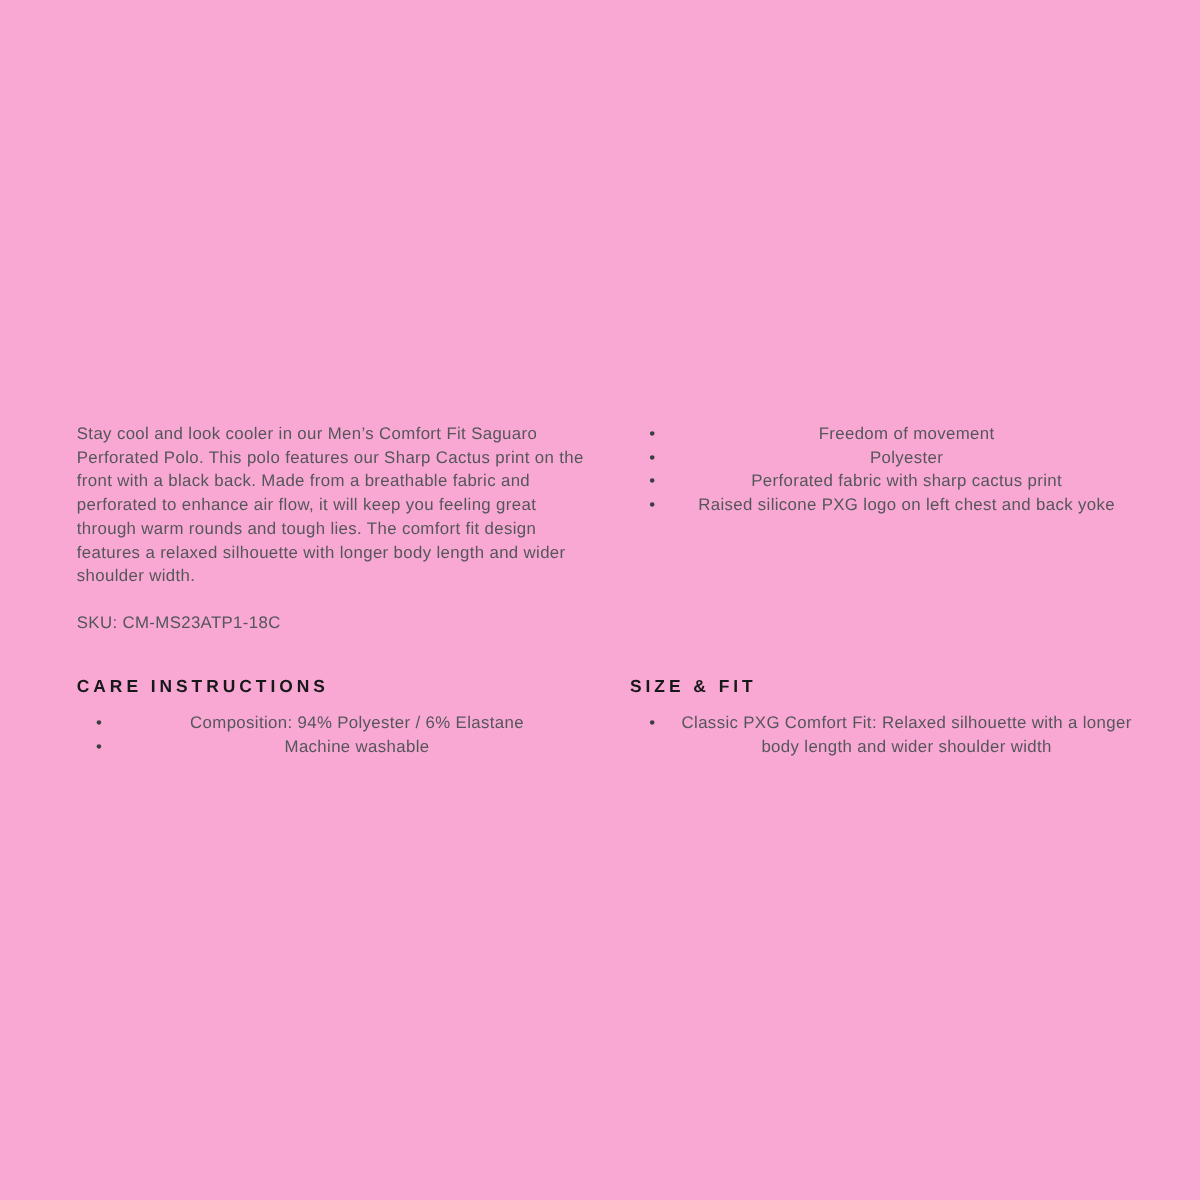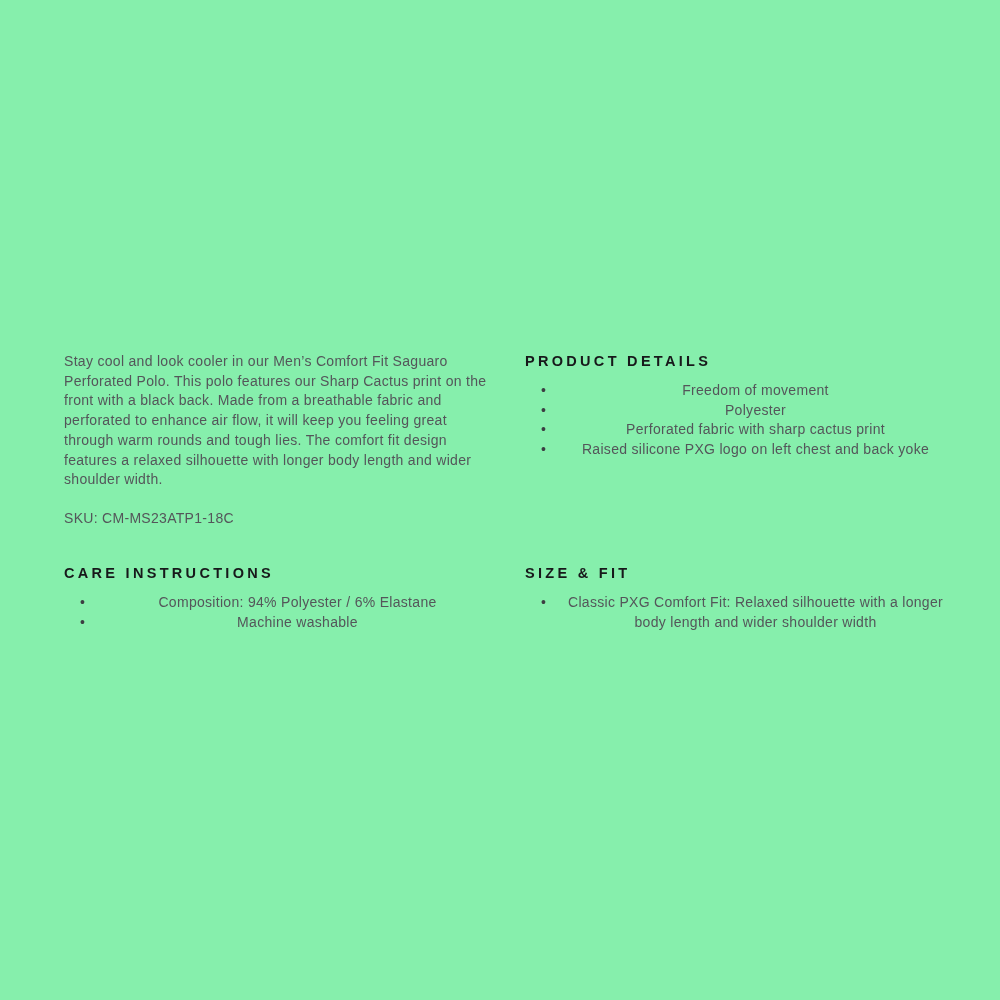"Stay cool and look cooler" .canvas { background: #86efac -> #f9a8d4 }
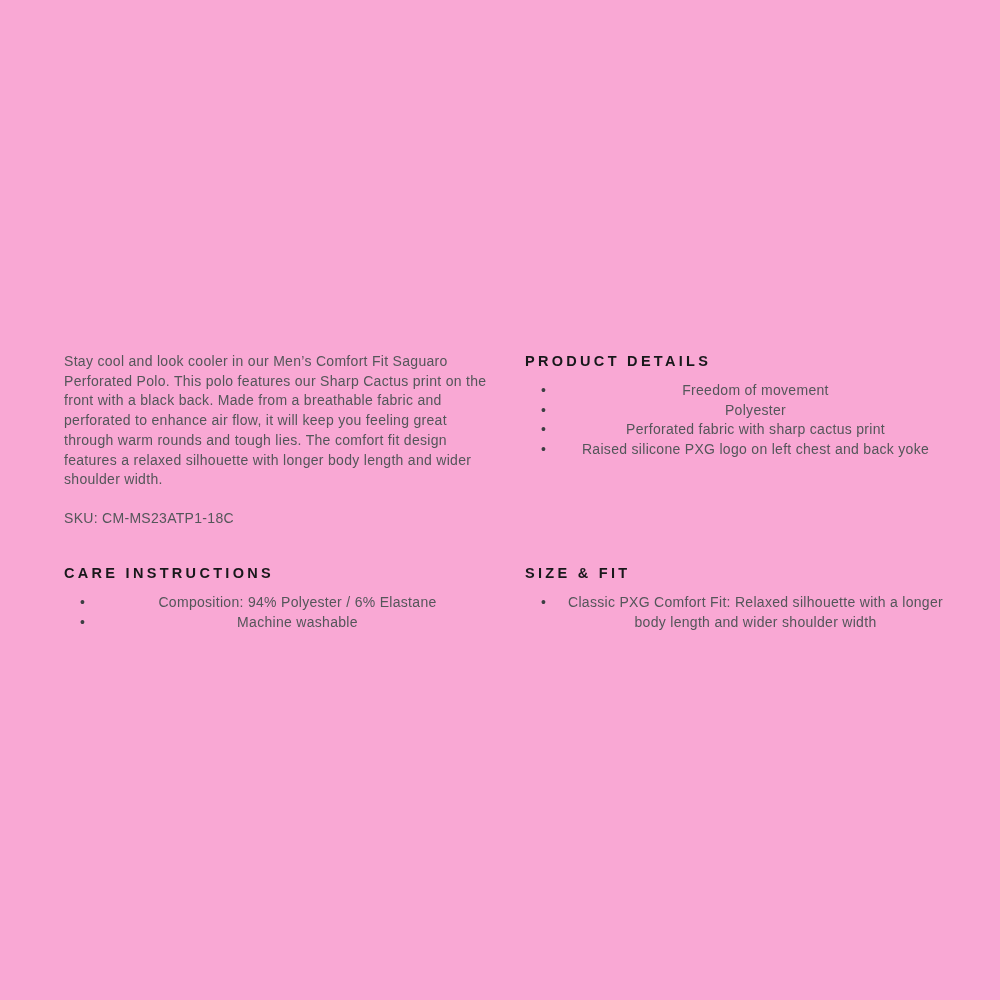"PRODUCT DETAILS" h3.section-heading { html: <h3>PRODUCT DETAILS</h3> -> none }
